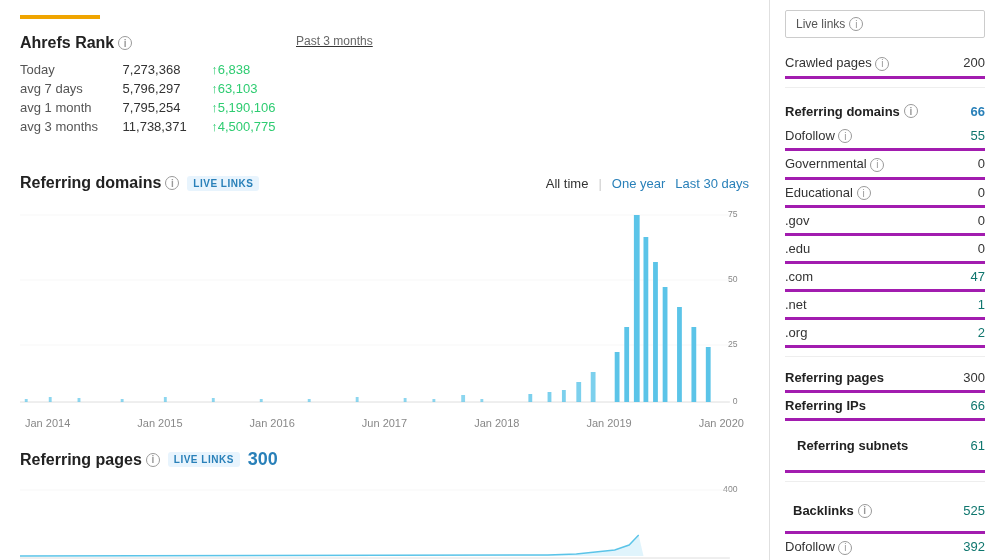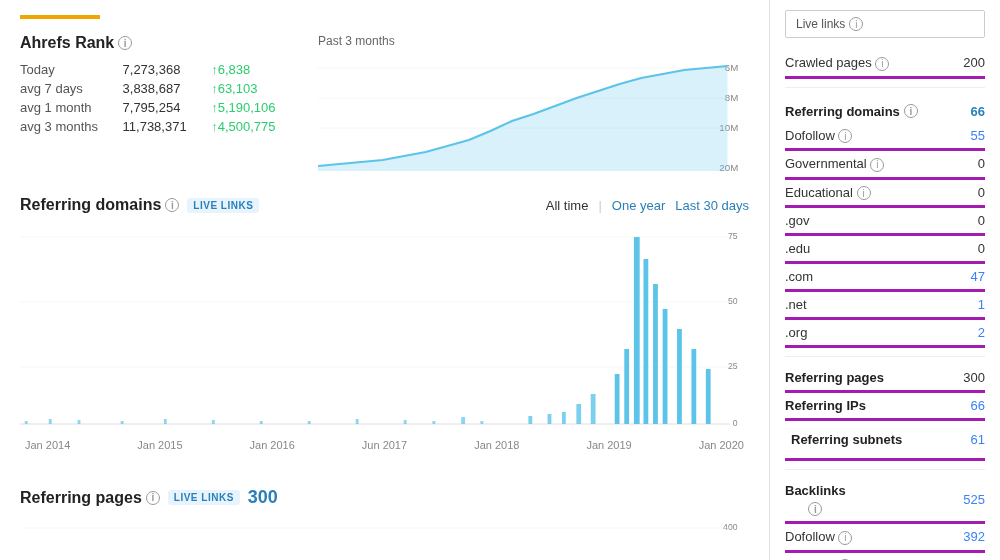"Ahrefs Rank" .top-section { gap: 38px -> 16px }
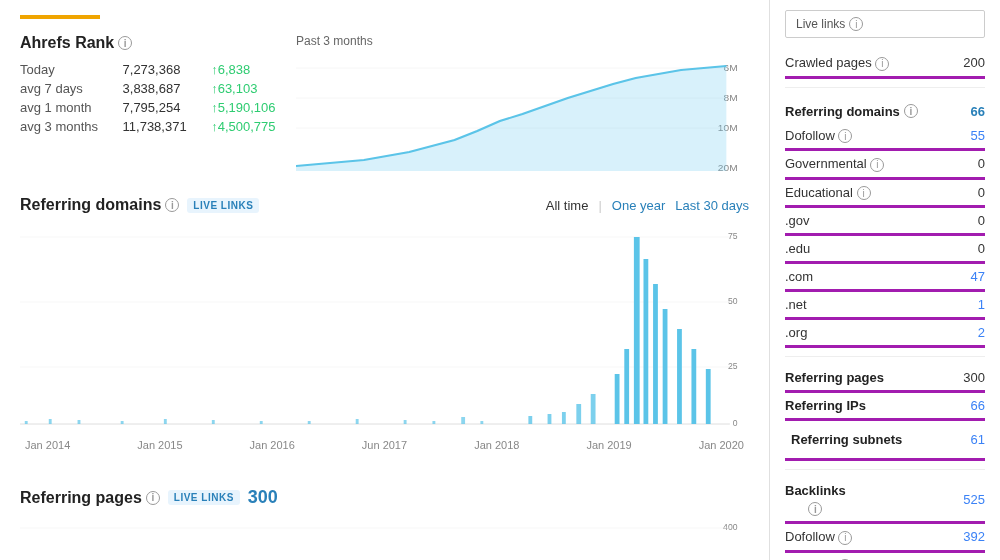"Past 3 months" .chart-section { text-decoration: none -> underline }
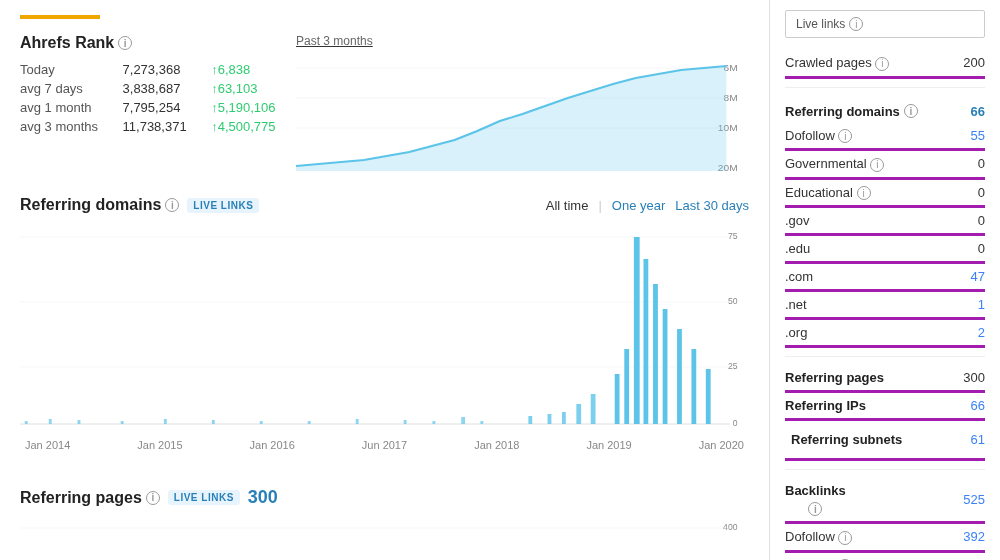"6M" div.mini-chart { html: <div> <svg> <text>6M</text> <text>8M</text> <text>10M</text> <text>20M</text> <line></line> <line></line> <line></line> <path></path> <path></path> <text>Jan '20</text> <text>Feb</text> <text>Mar</text> </svg> </div> -> none }
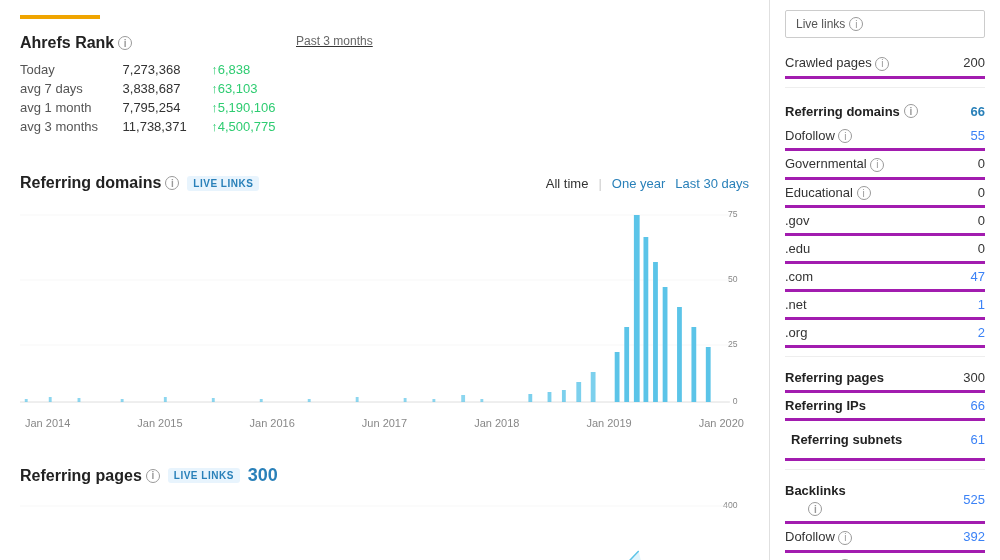"3,838,687" span.rank-value { text: 3,838,687 -> 5,796,297 }
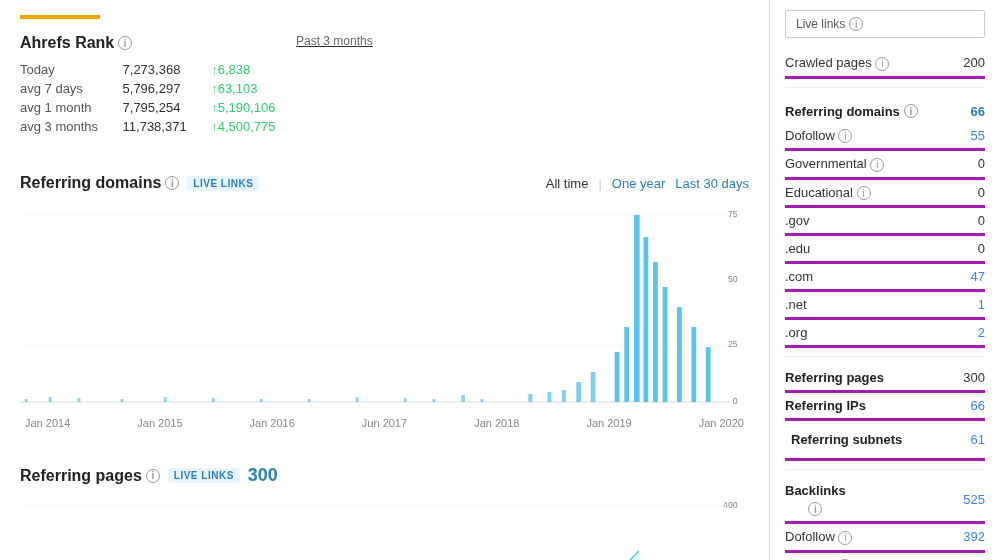"55" .sidebar-row-value { color: #3b82f6 -> #0f766e }
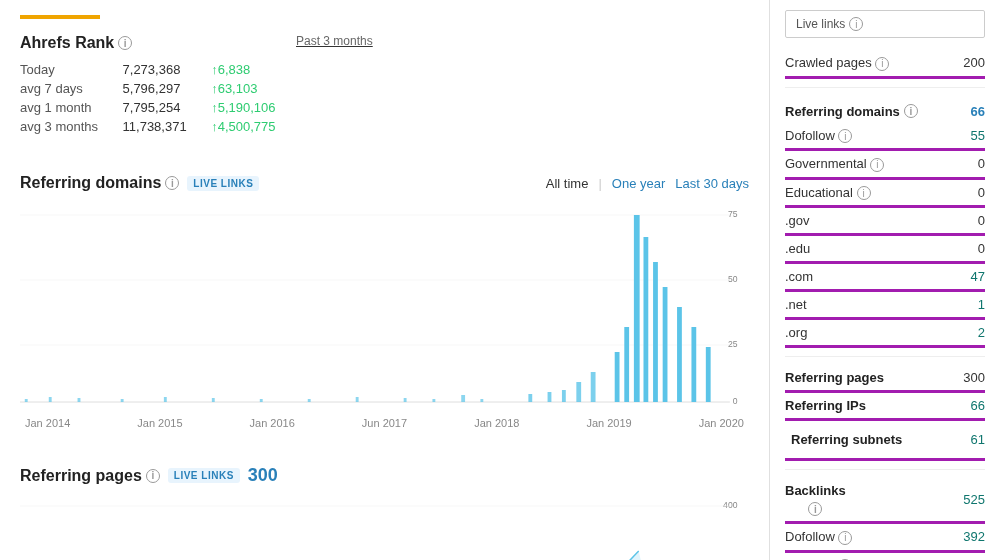"Jan 2014" .x-axis-labels { margin-bottom: 36px -> 20px }
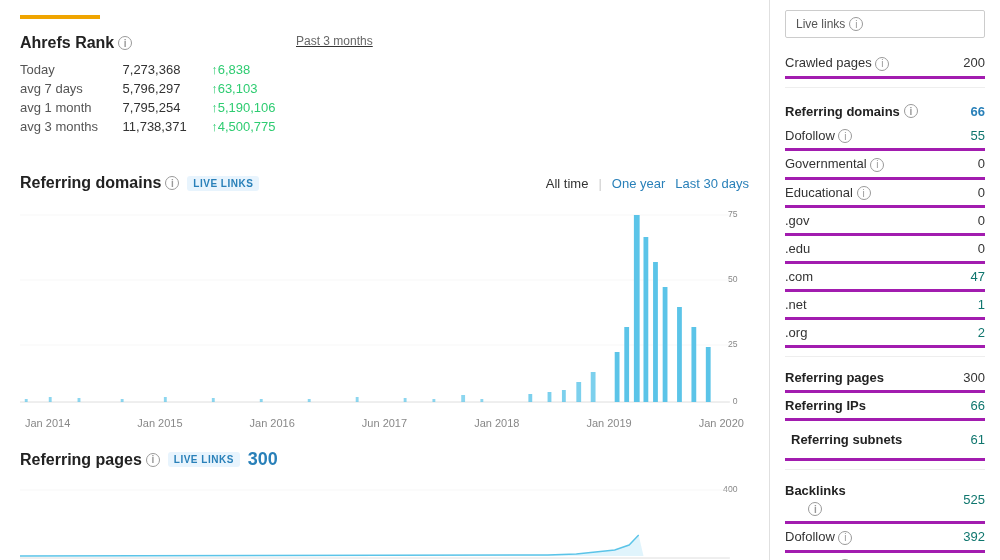"Referring subnets" span.sidebar-group-title { margin: 6px -> 12px }
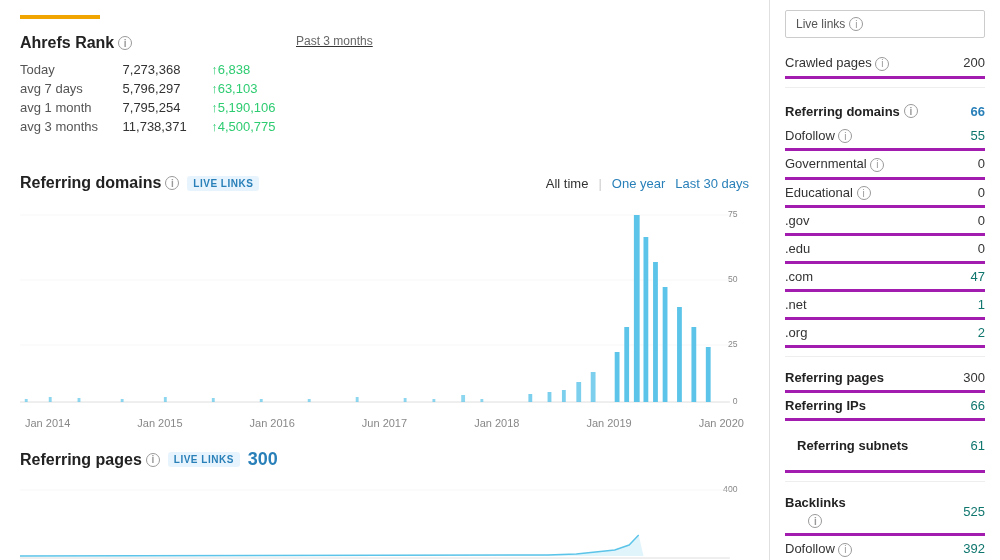"Backlinks" span.sidebar-group-title { flex-direction: column -> none; margin: 0 -> 8px }
